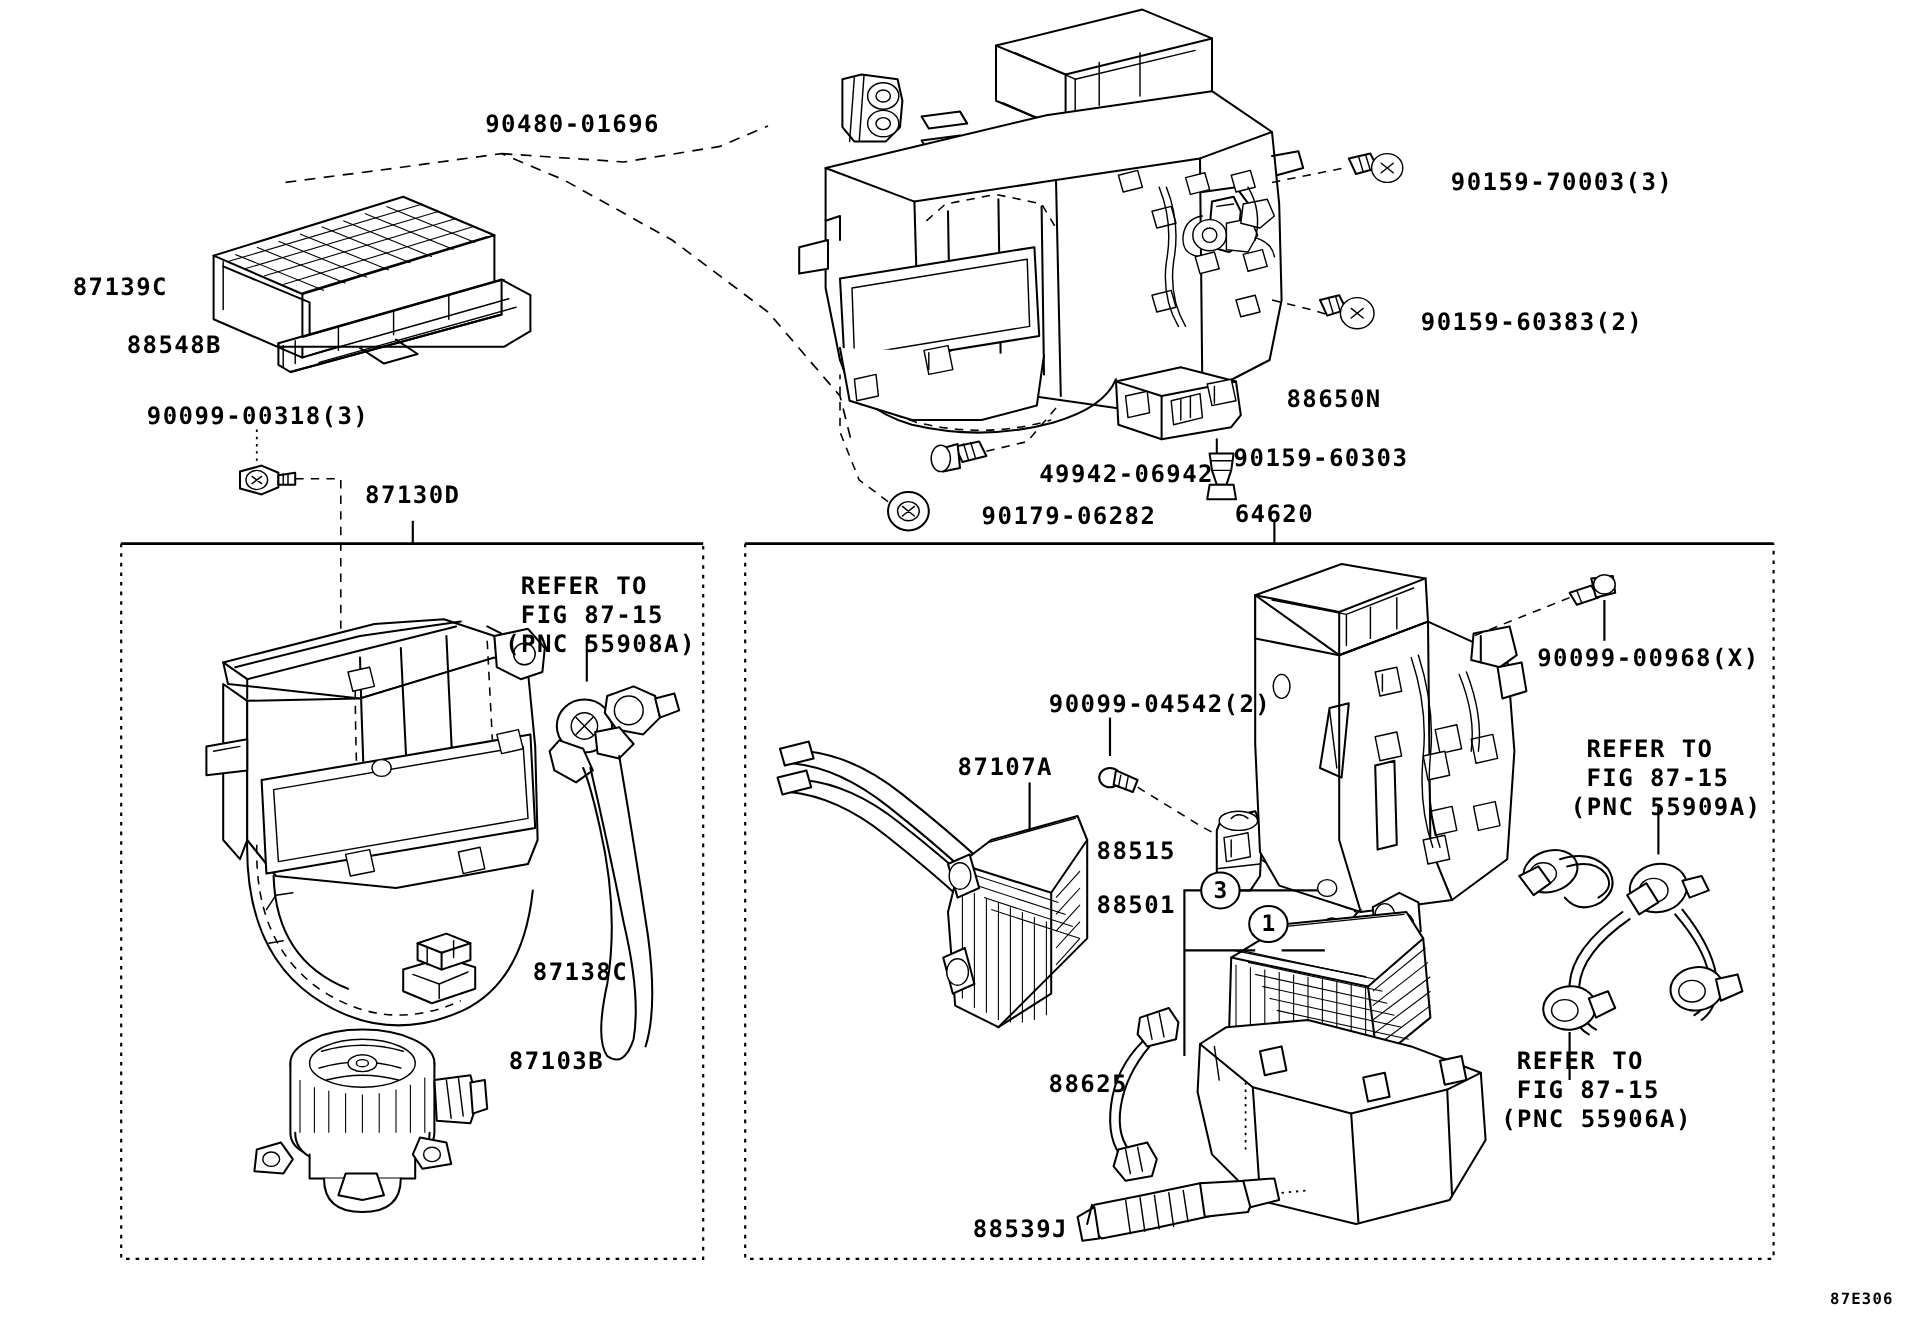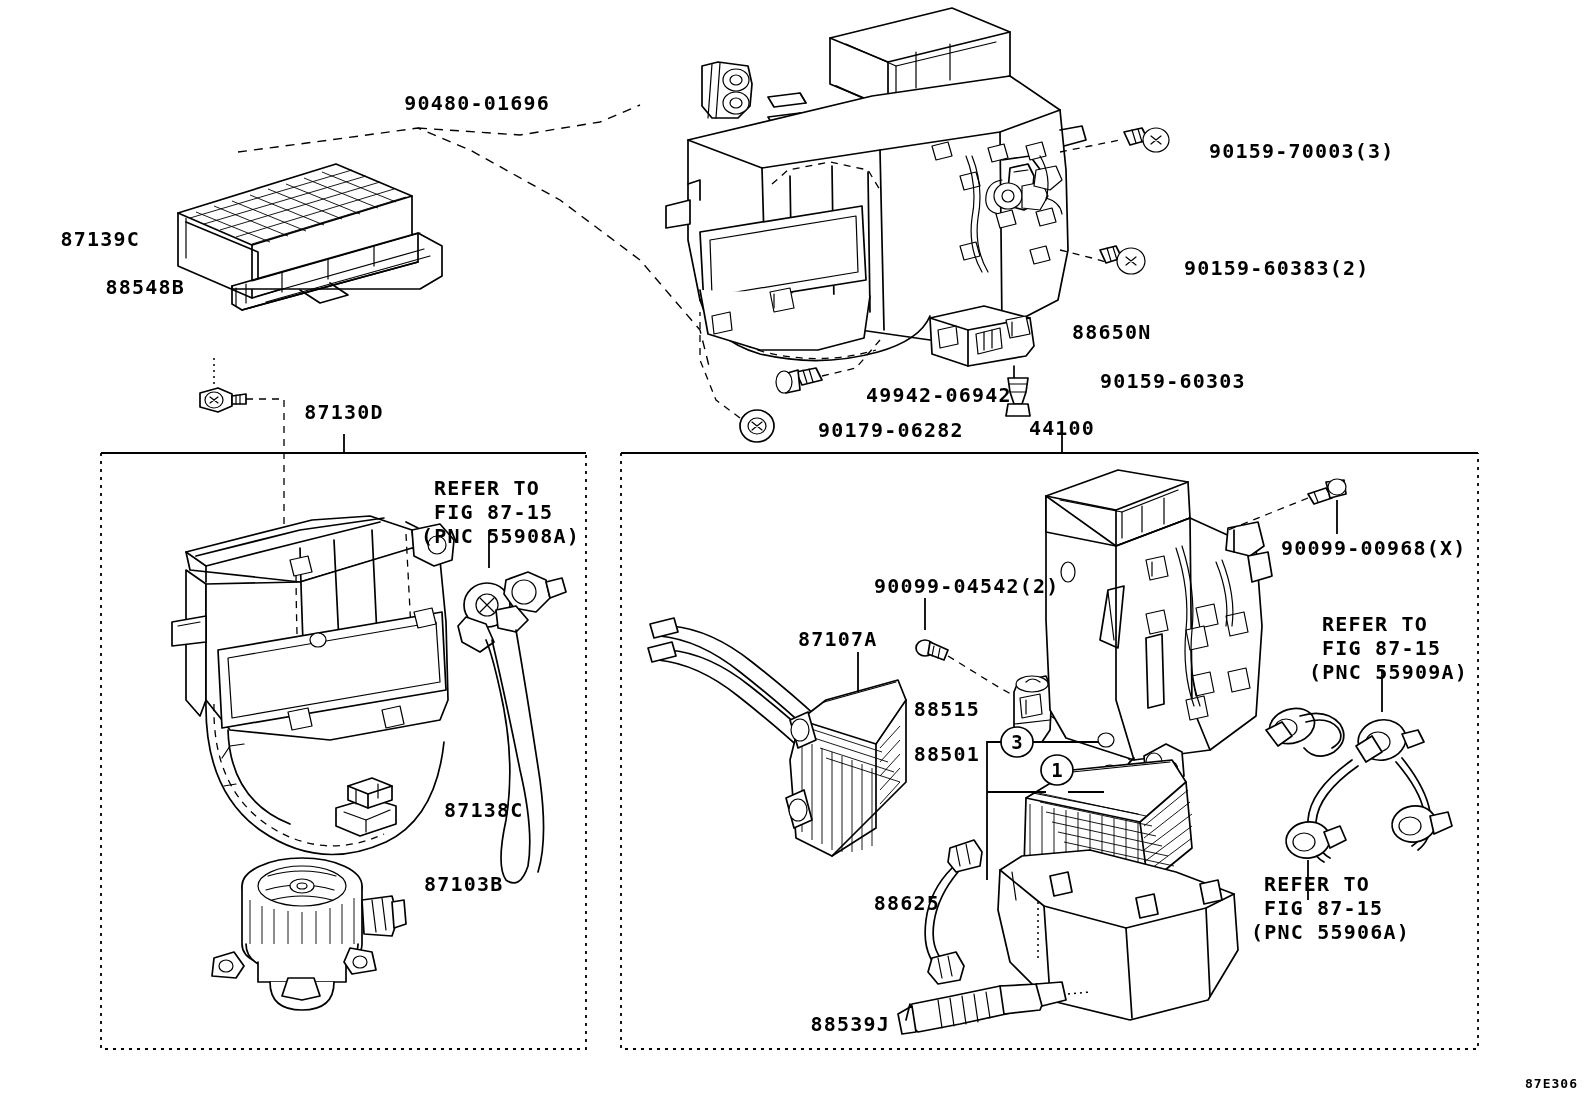"90099-00318(3)" div.lbl { html: none -> <div>90099-00318(3)</div> }
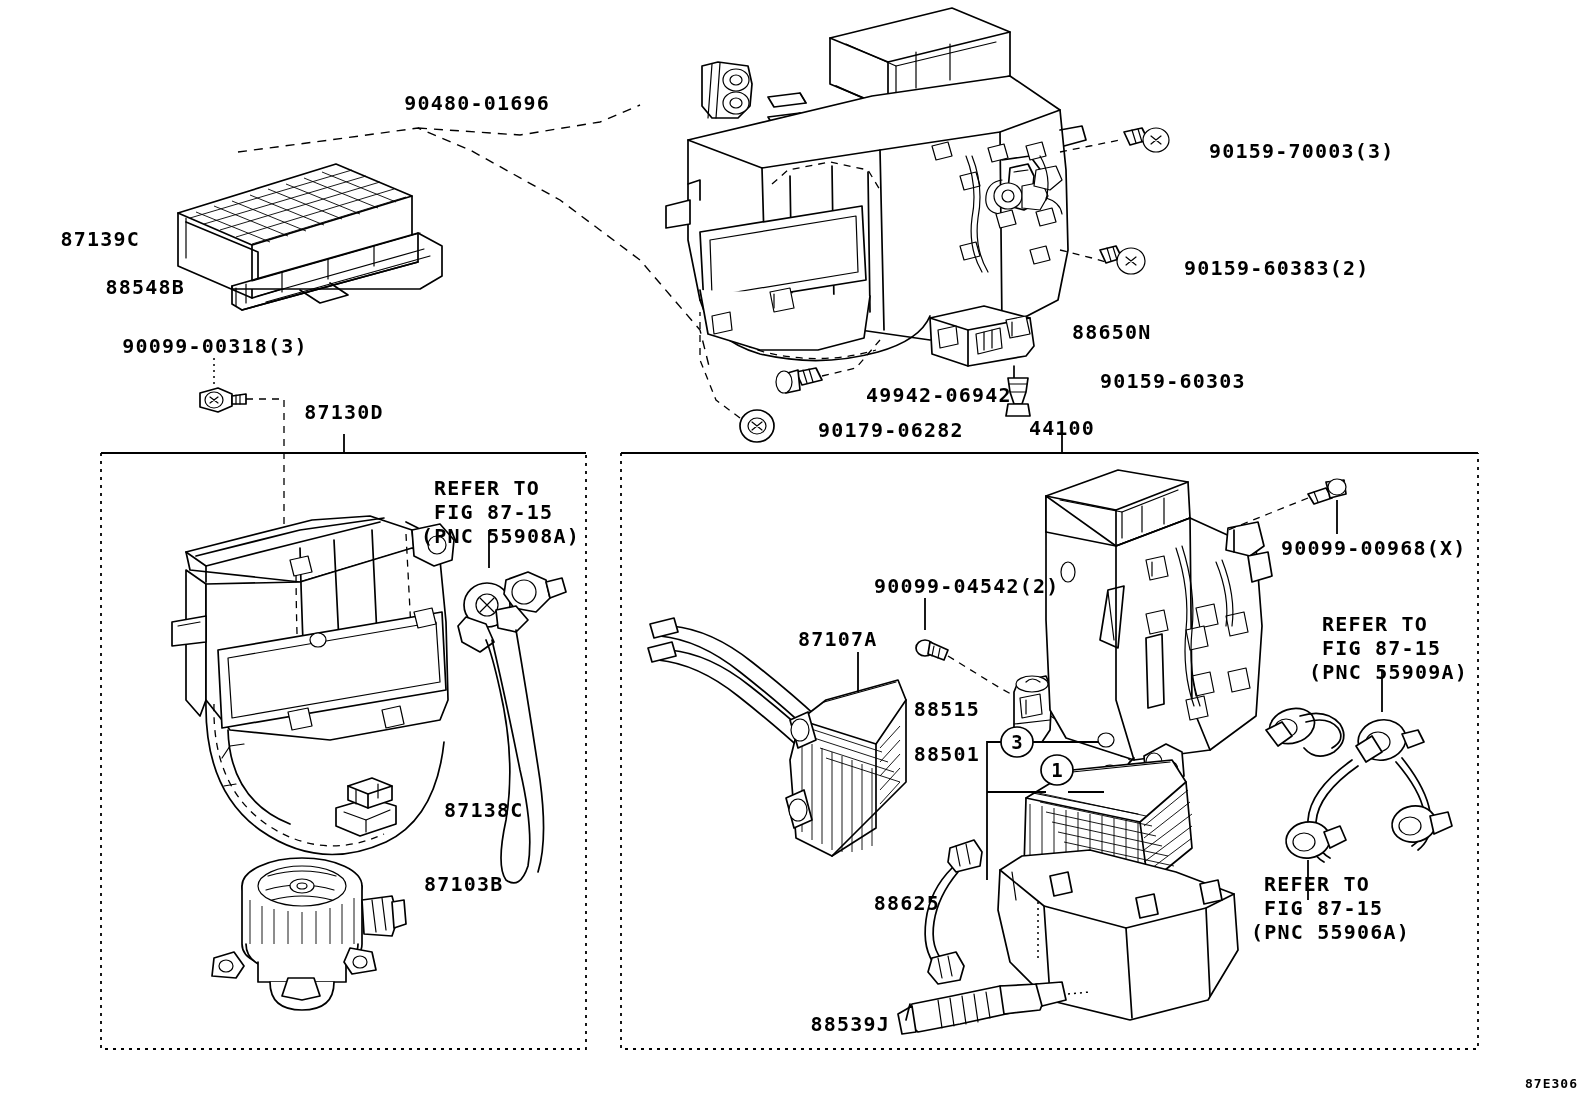"90159-60303" div.lbl { left: 1100px -> 1028px }
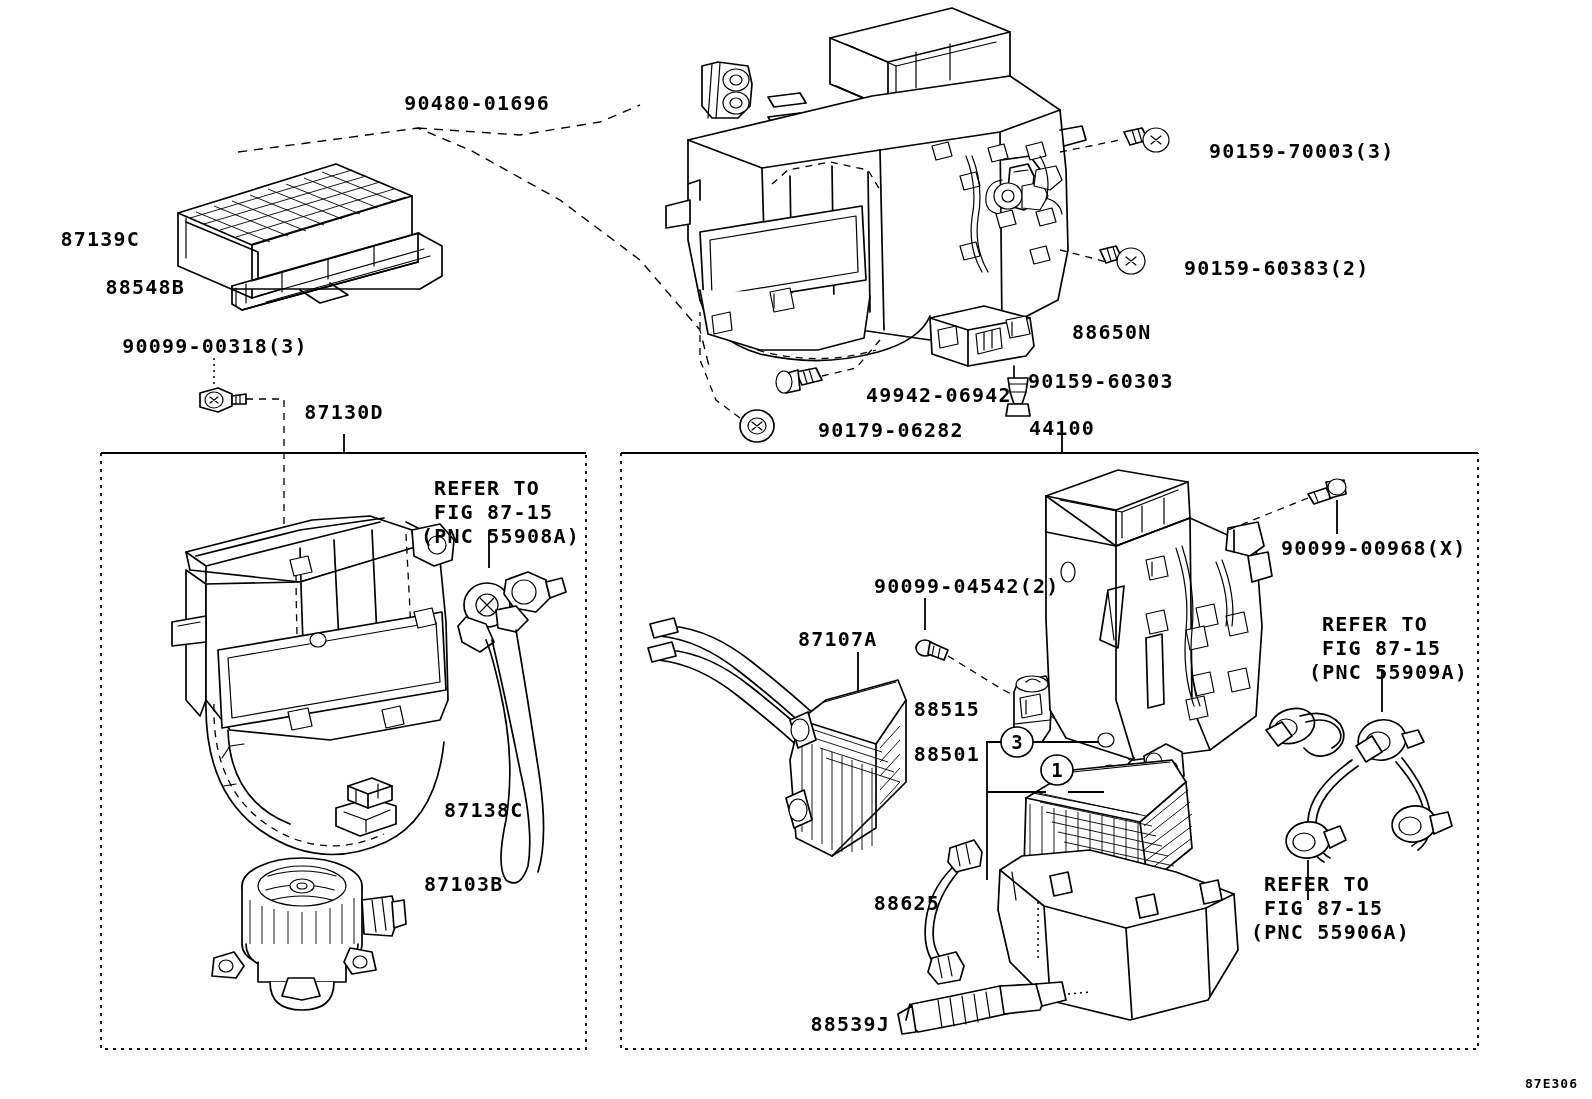"44100" div.lbl { text: 44100 -> 64620 }
